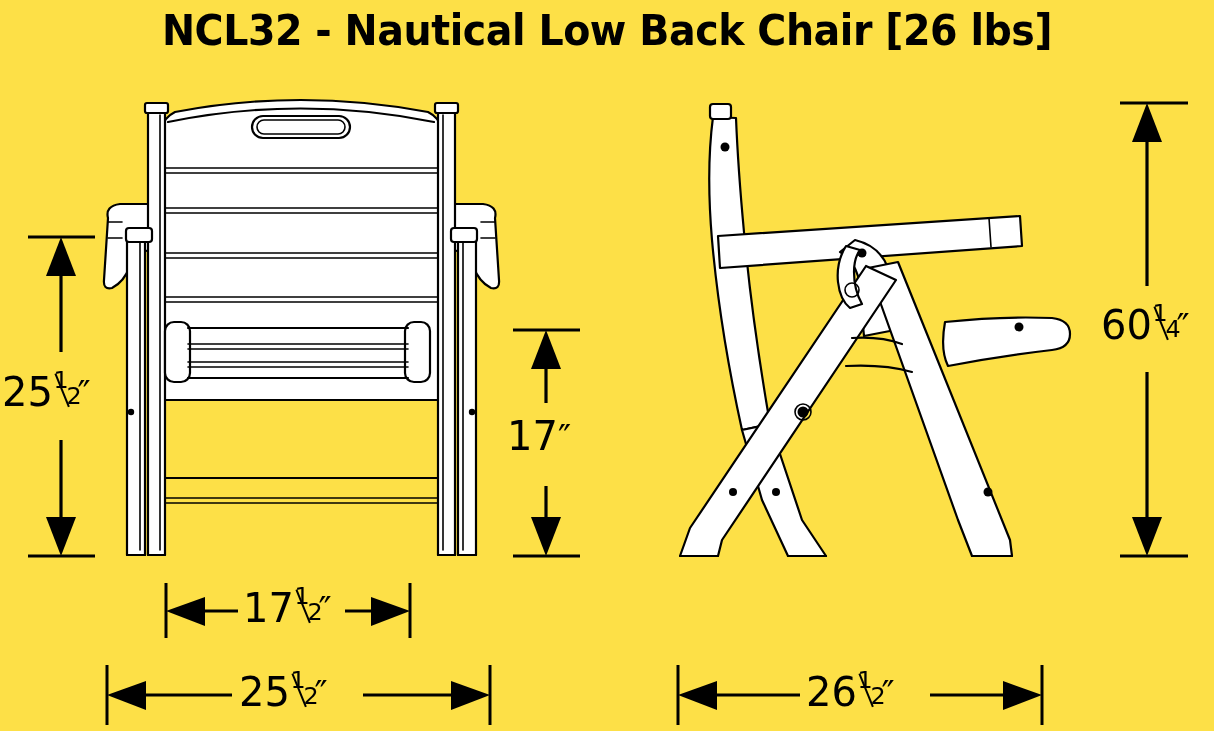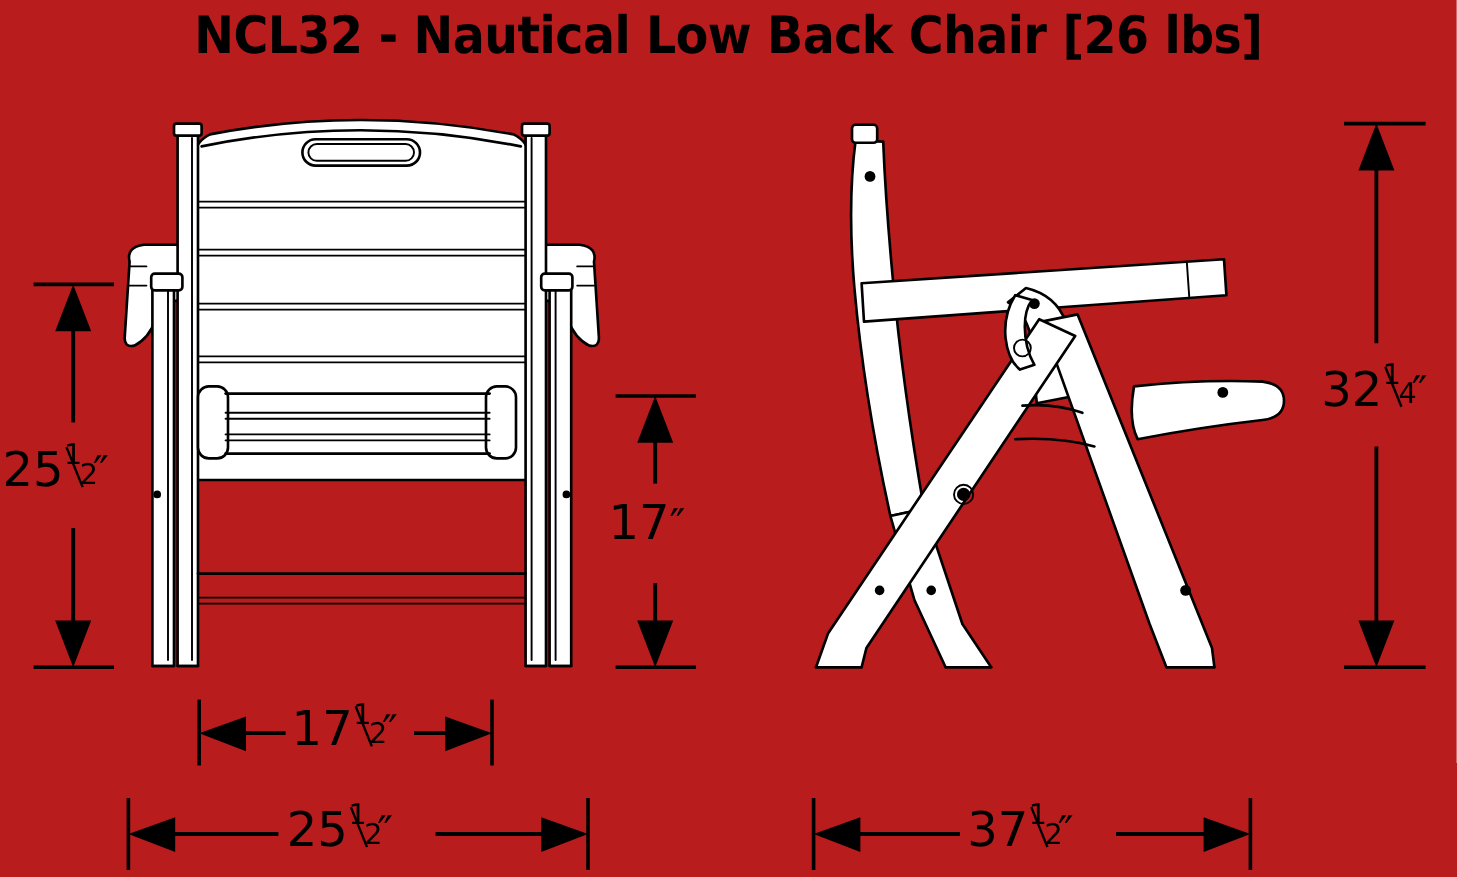"NCL32 - Nautical Low Back" #page { background: #b91c1c -> #fde047 }
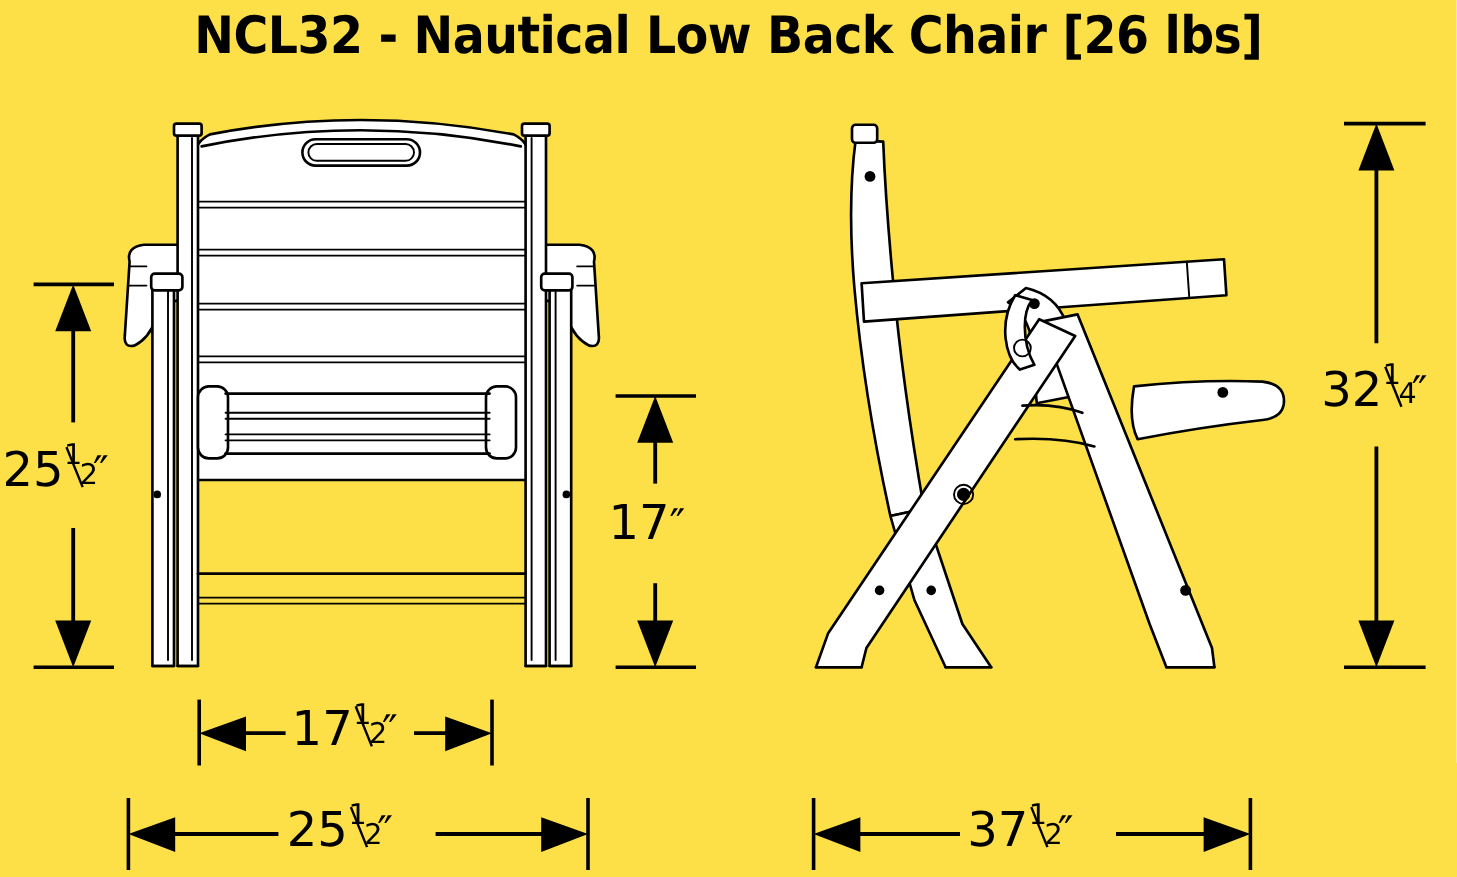"32" span { text: 32 -> 60 }
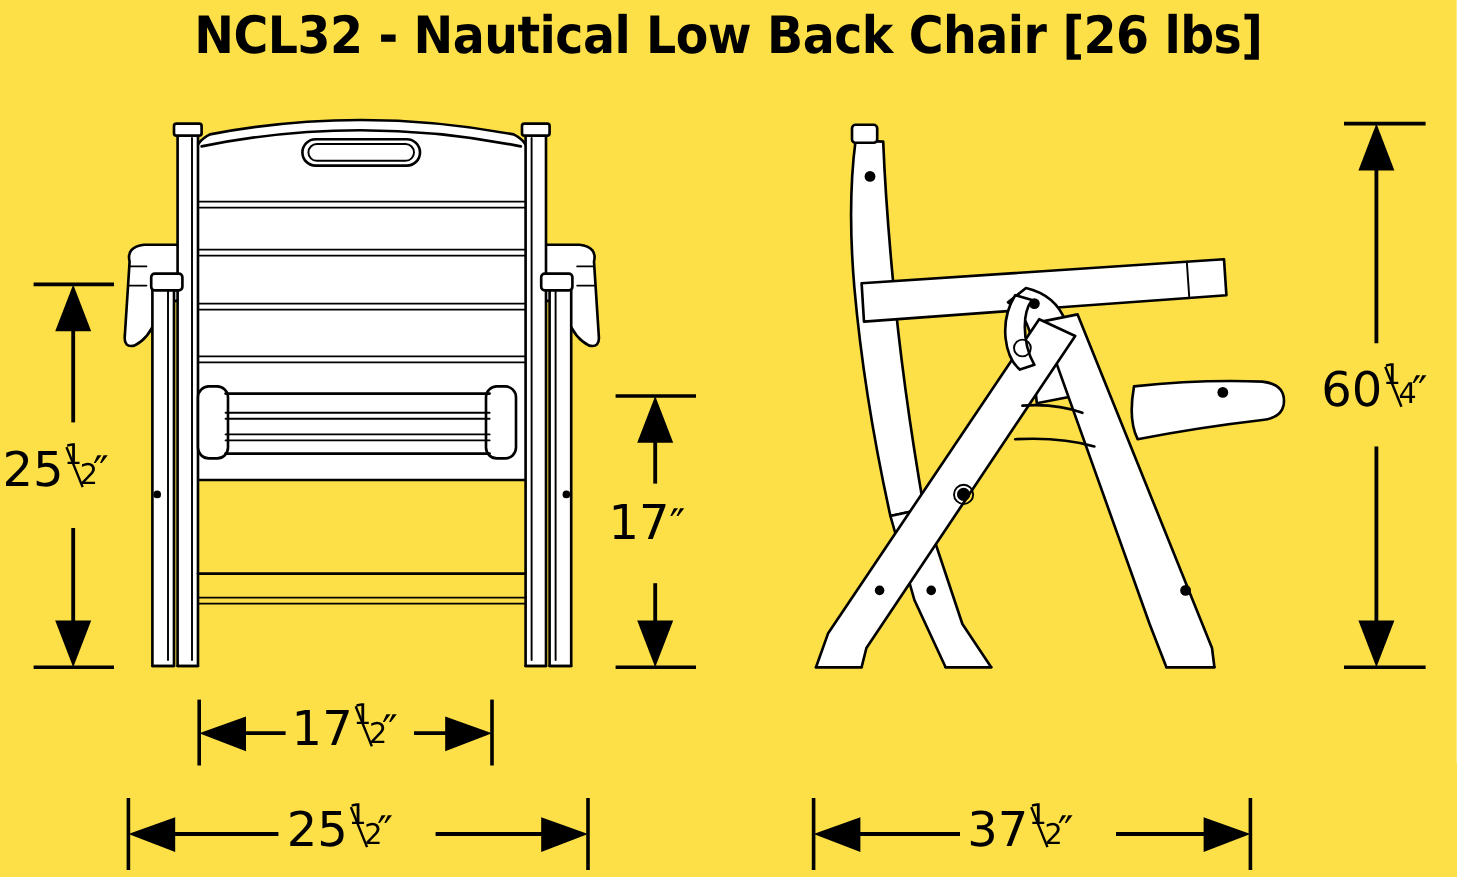"37" span { text: 37 -> 26 }
